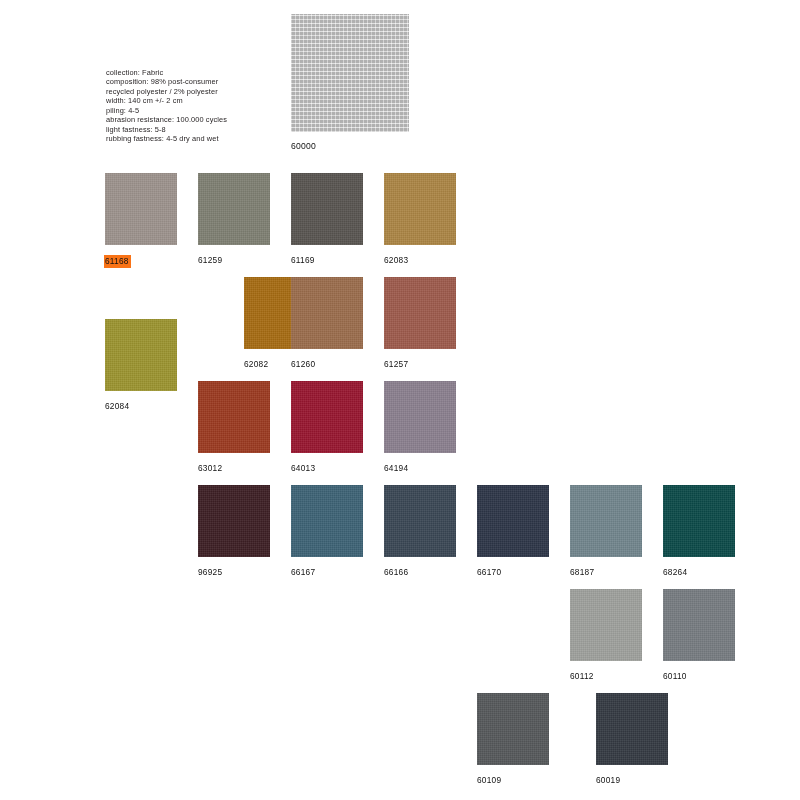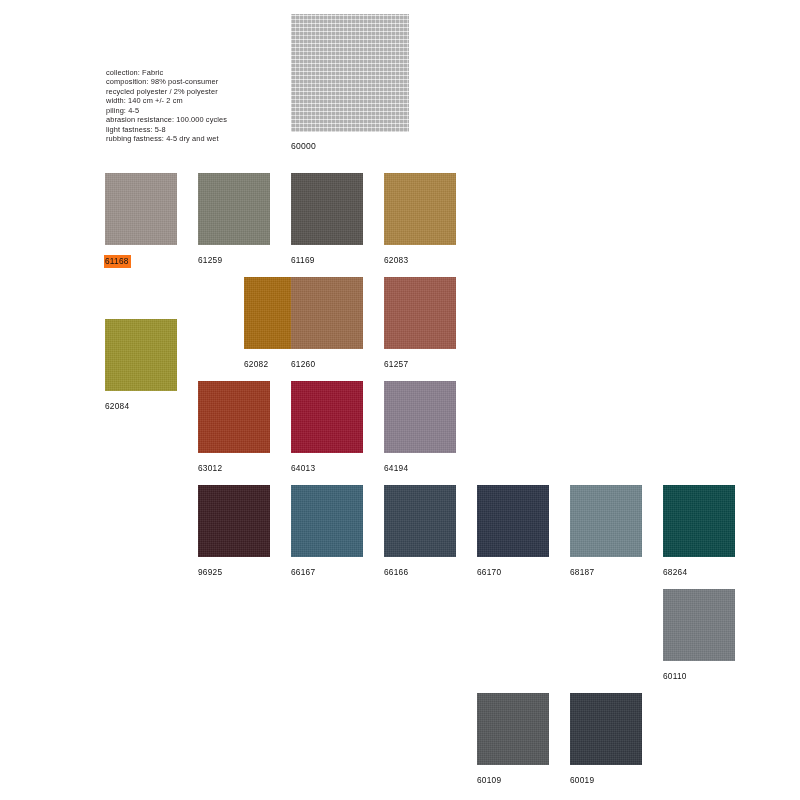"60112" div.swatch-cell { html: none -> <div><div></div><span>60112</span></div> }
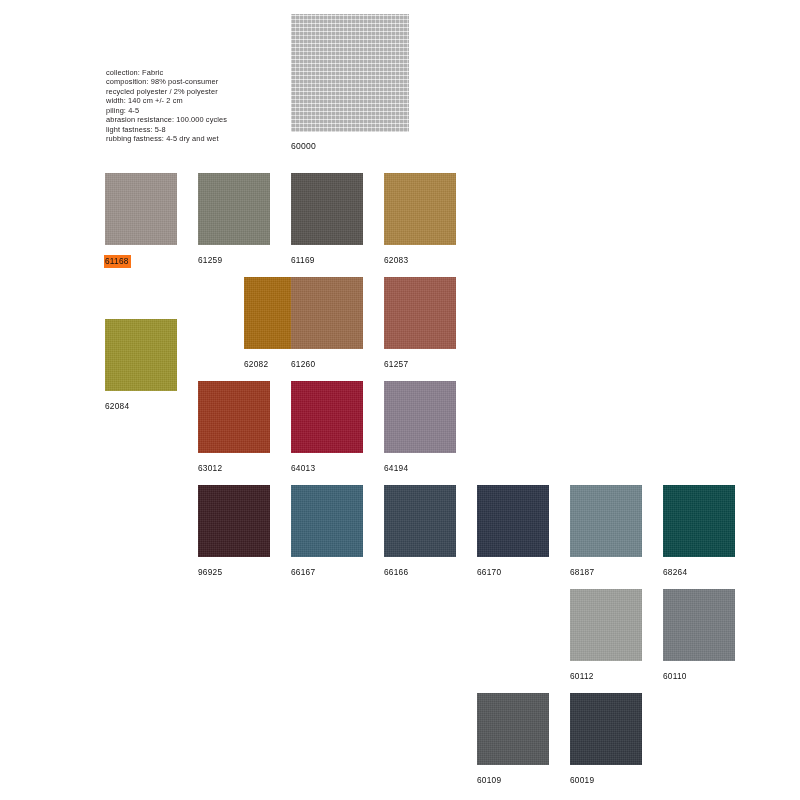"60019" div.swatch-cell { left: 570px -> 596px }
